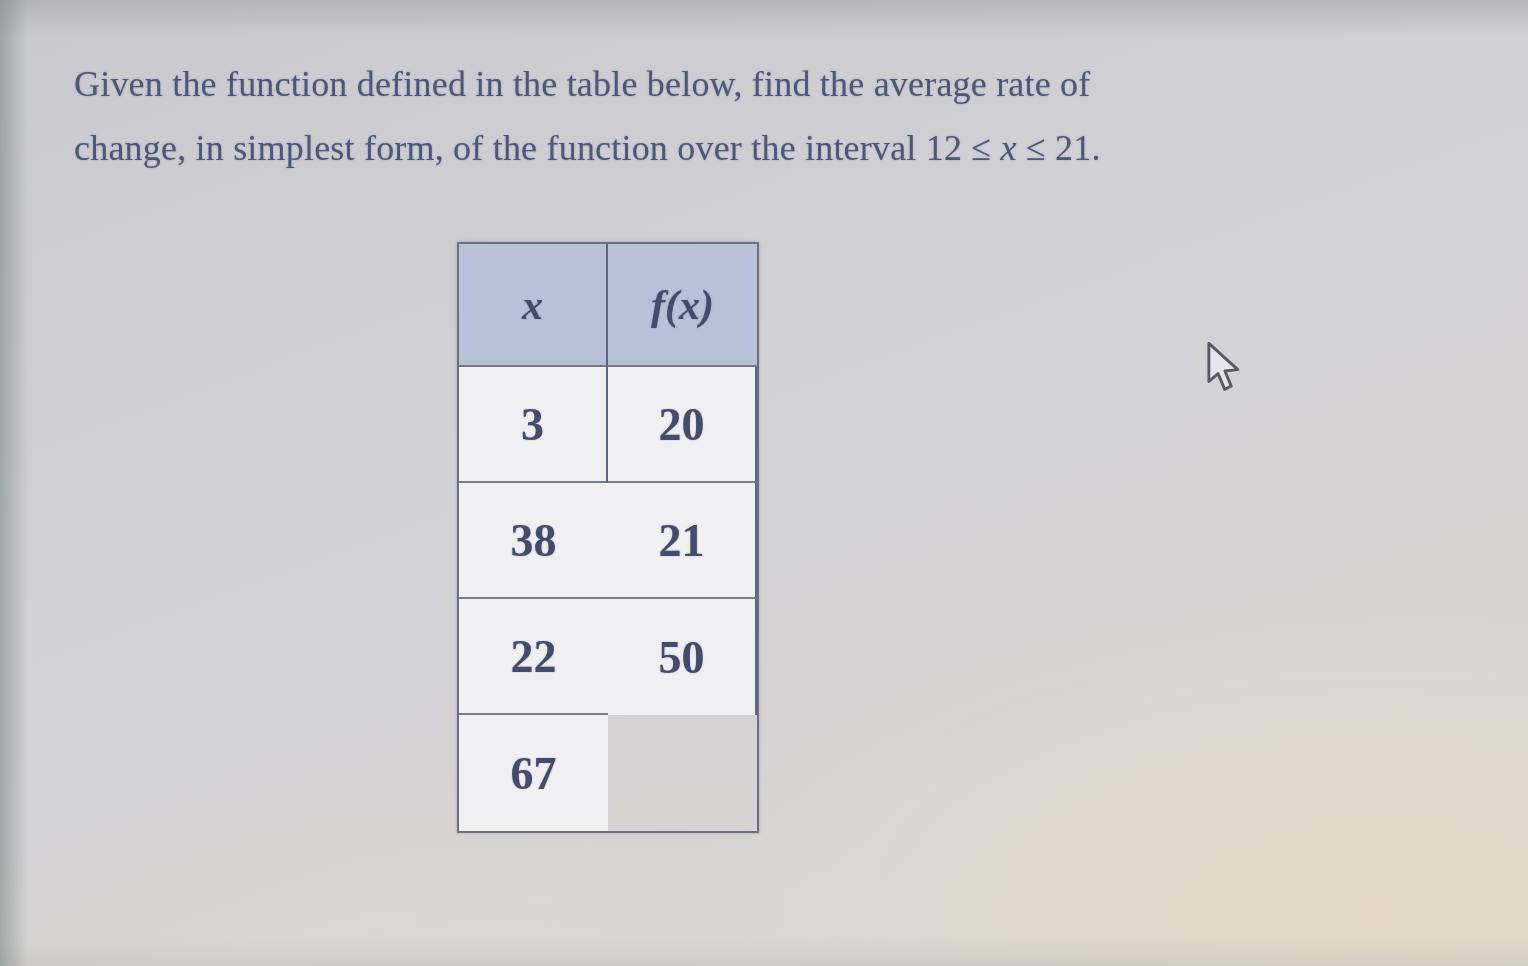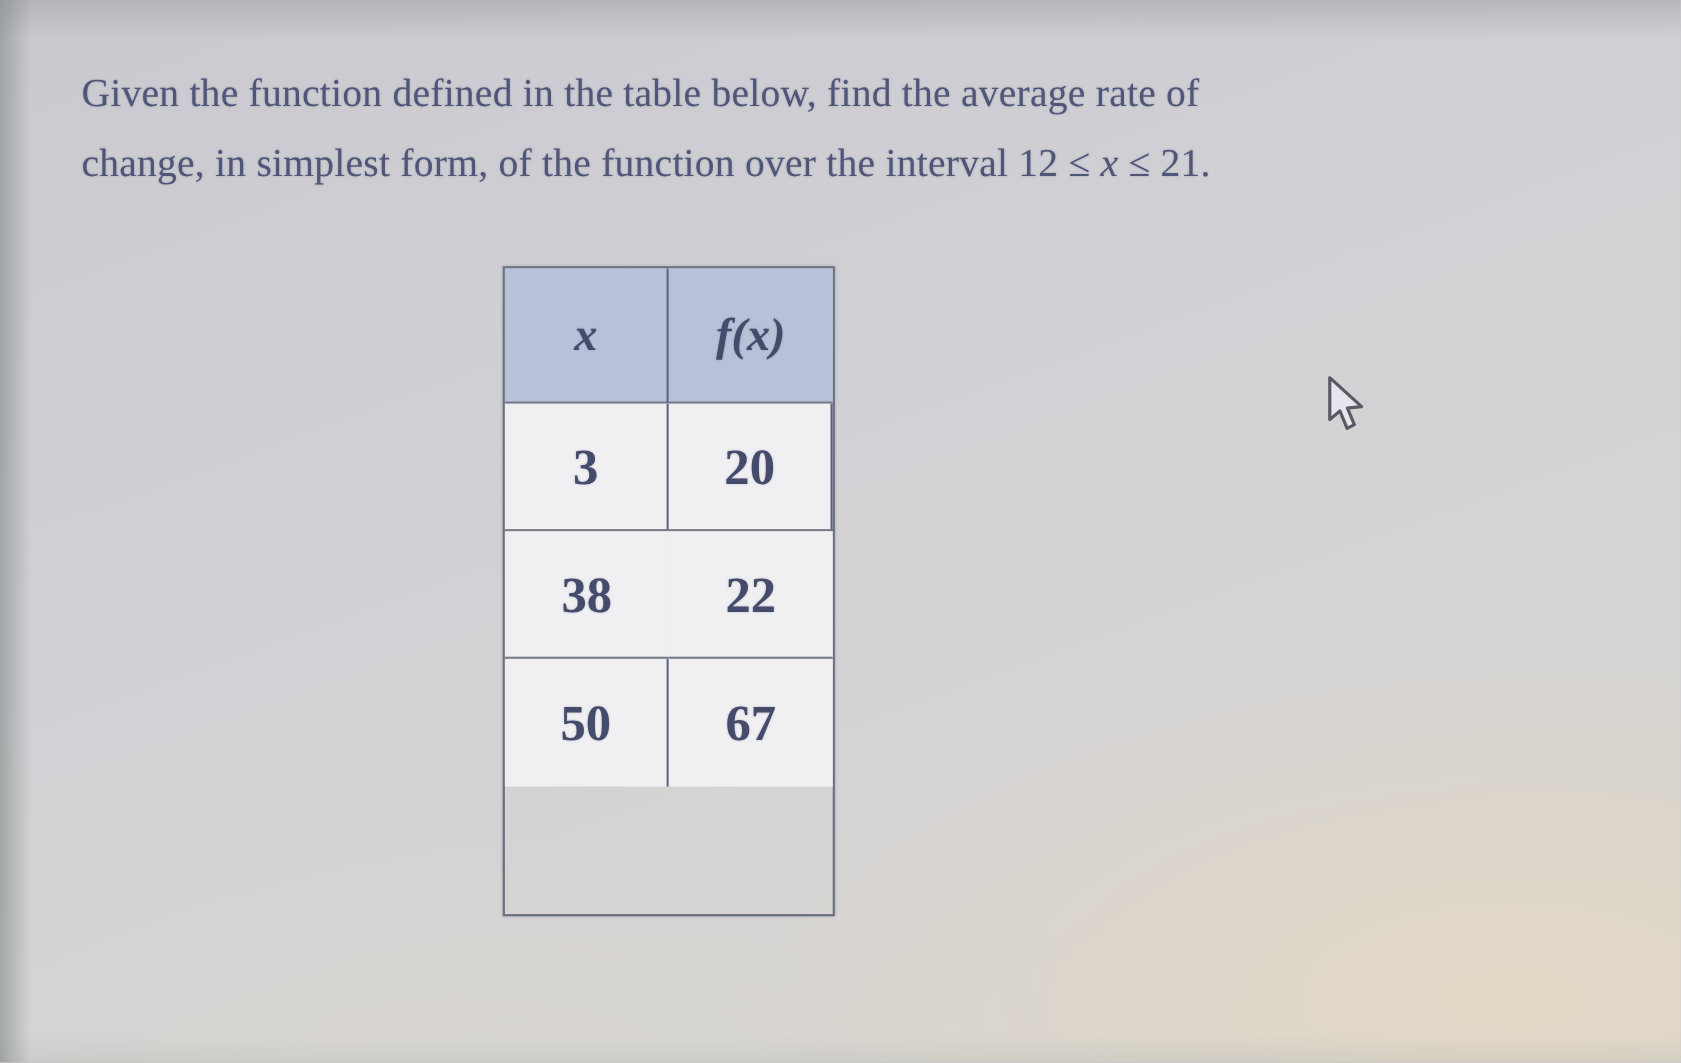"21" div.cell { html: none -> <div>21</div> }
